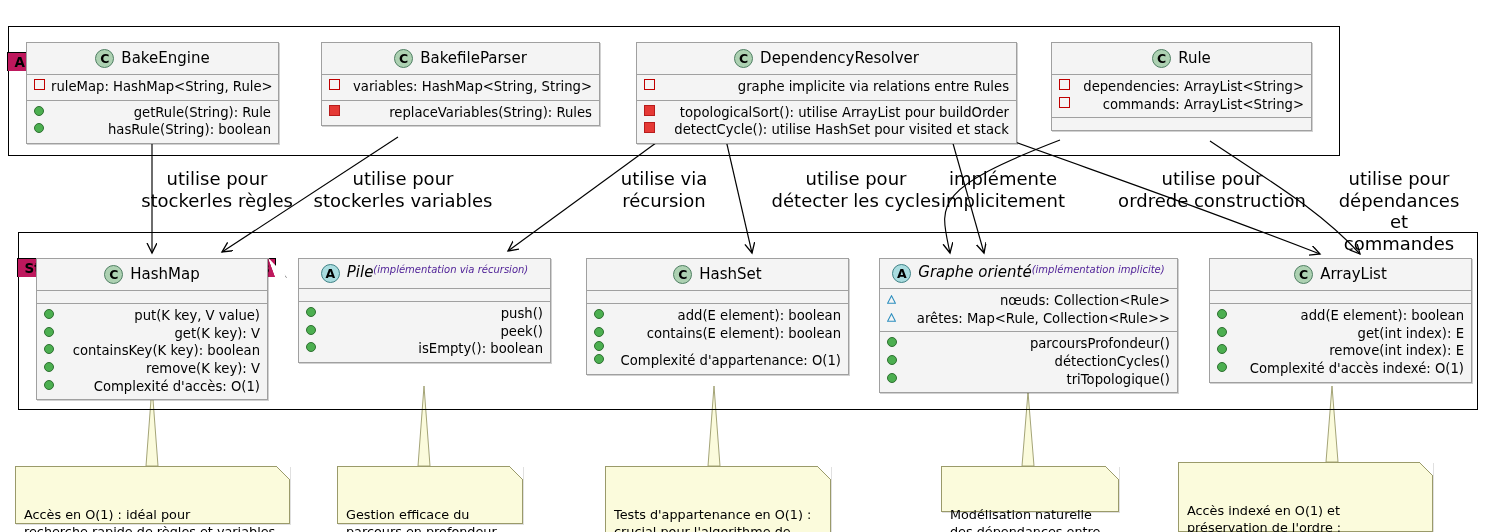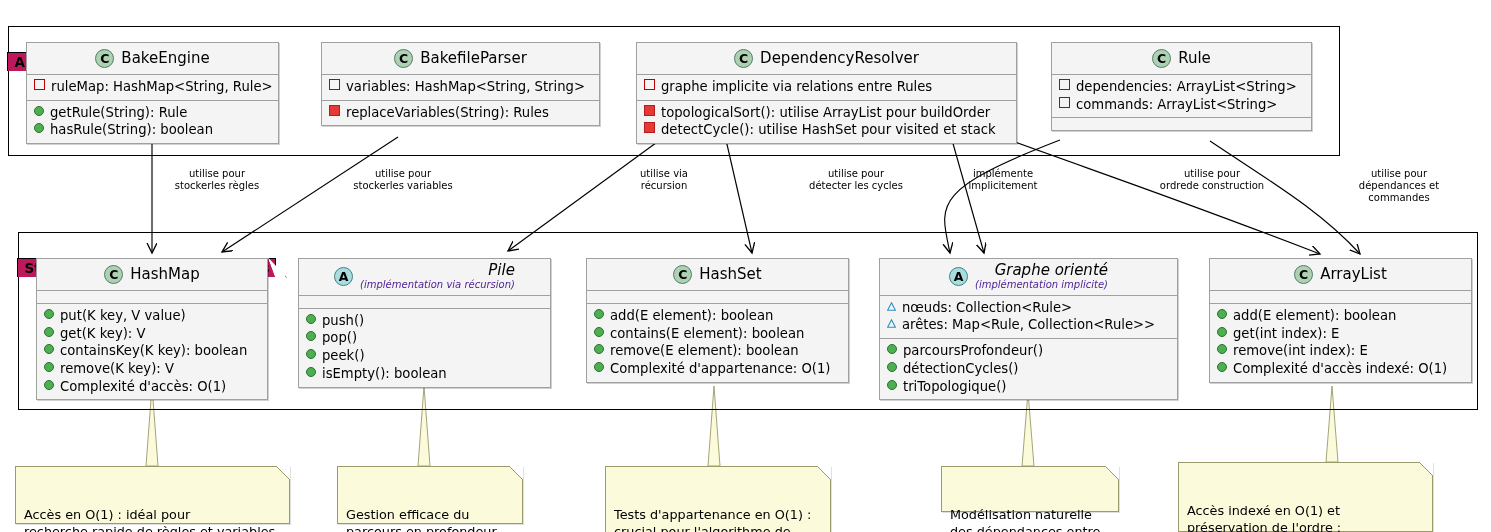"ruleMap: HashMap<String, Rule>" .member { justify-content: none -> space-between }
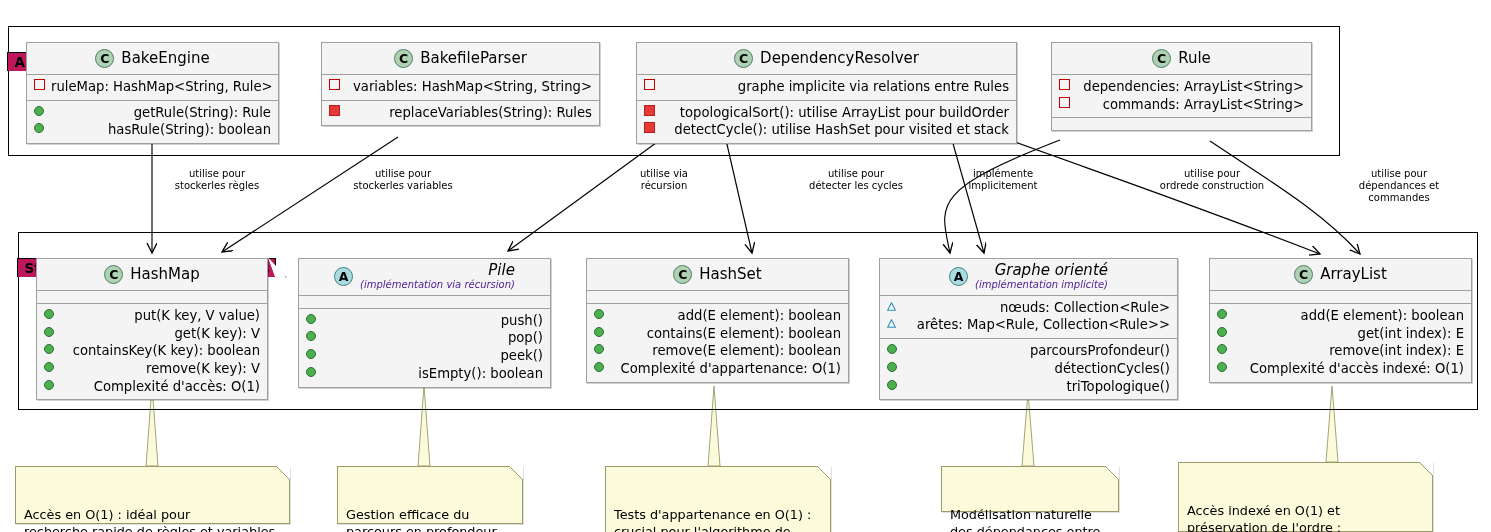"utilise pour" .edge-label { font-size: 10px -> 18px }
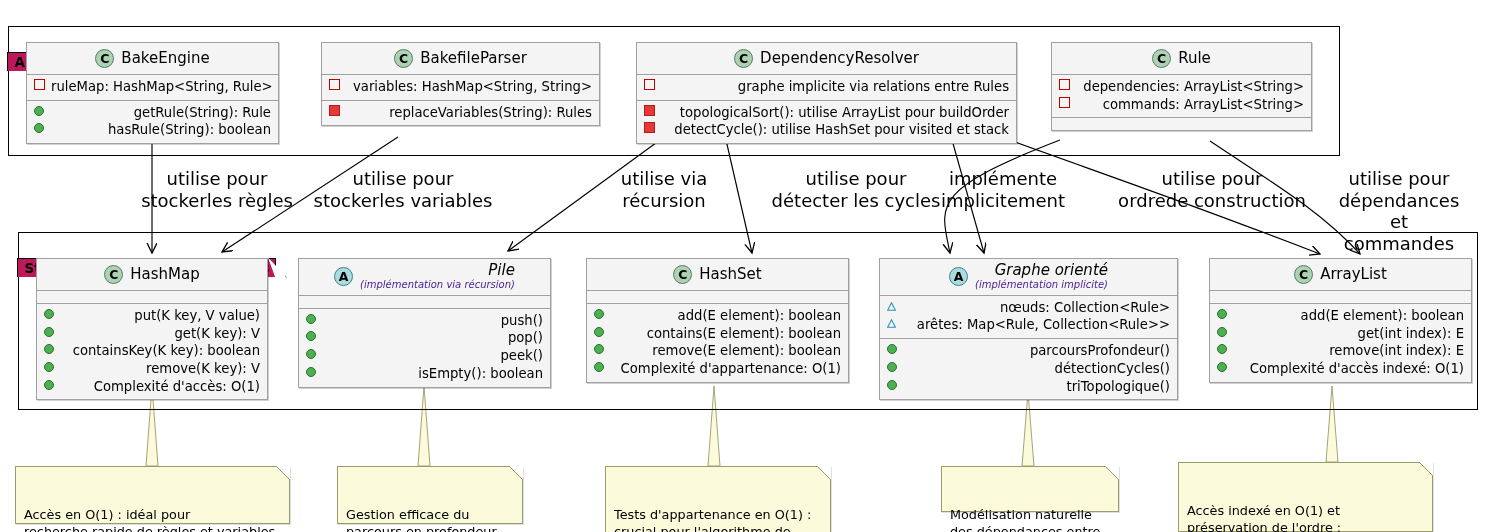"Pile" .name-stack { align-items: flex-end -> flex-start; flex-direction: column -> row }
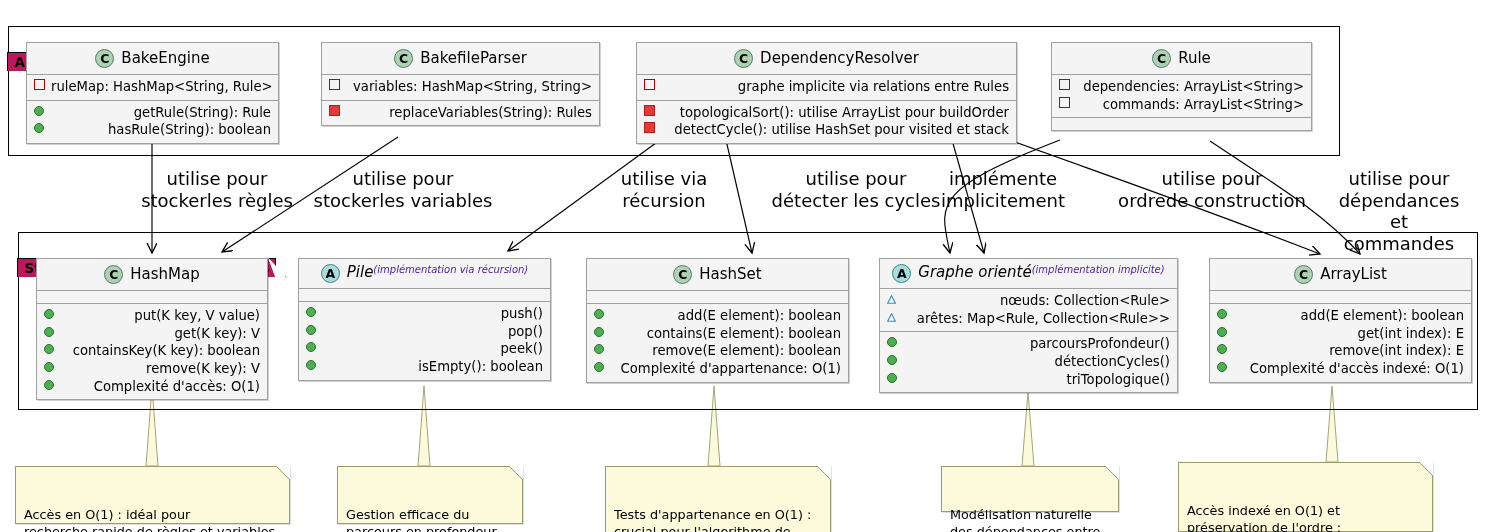"pop()" div.member { html: <div> <span></span> <span>pop()</span> </div> -> none }
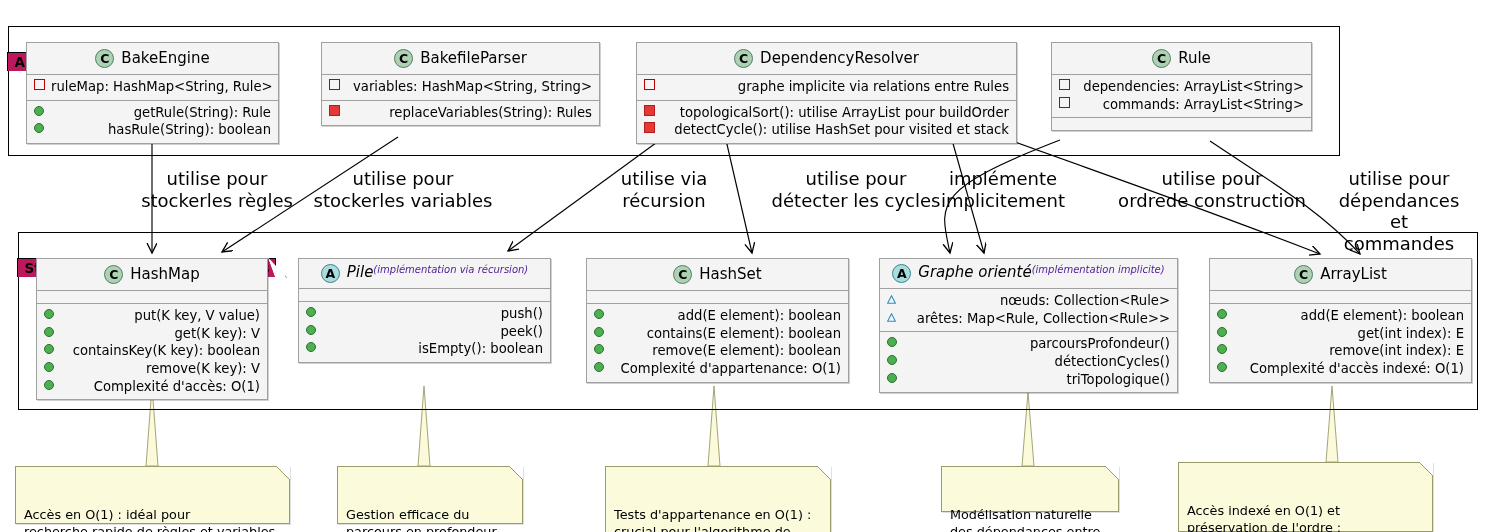"remove(E element): boolean" span { html: <span>remove(E element): boolean</span> -> none }
